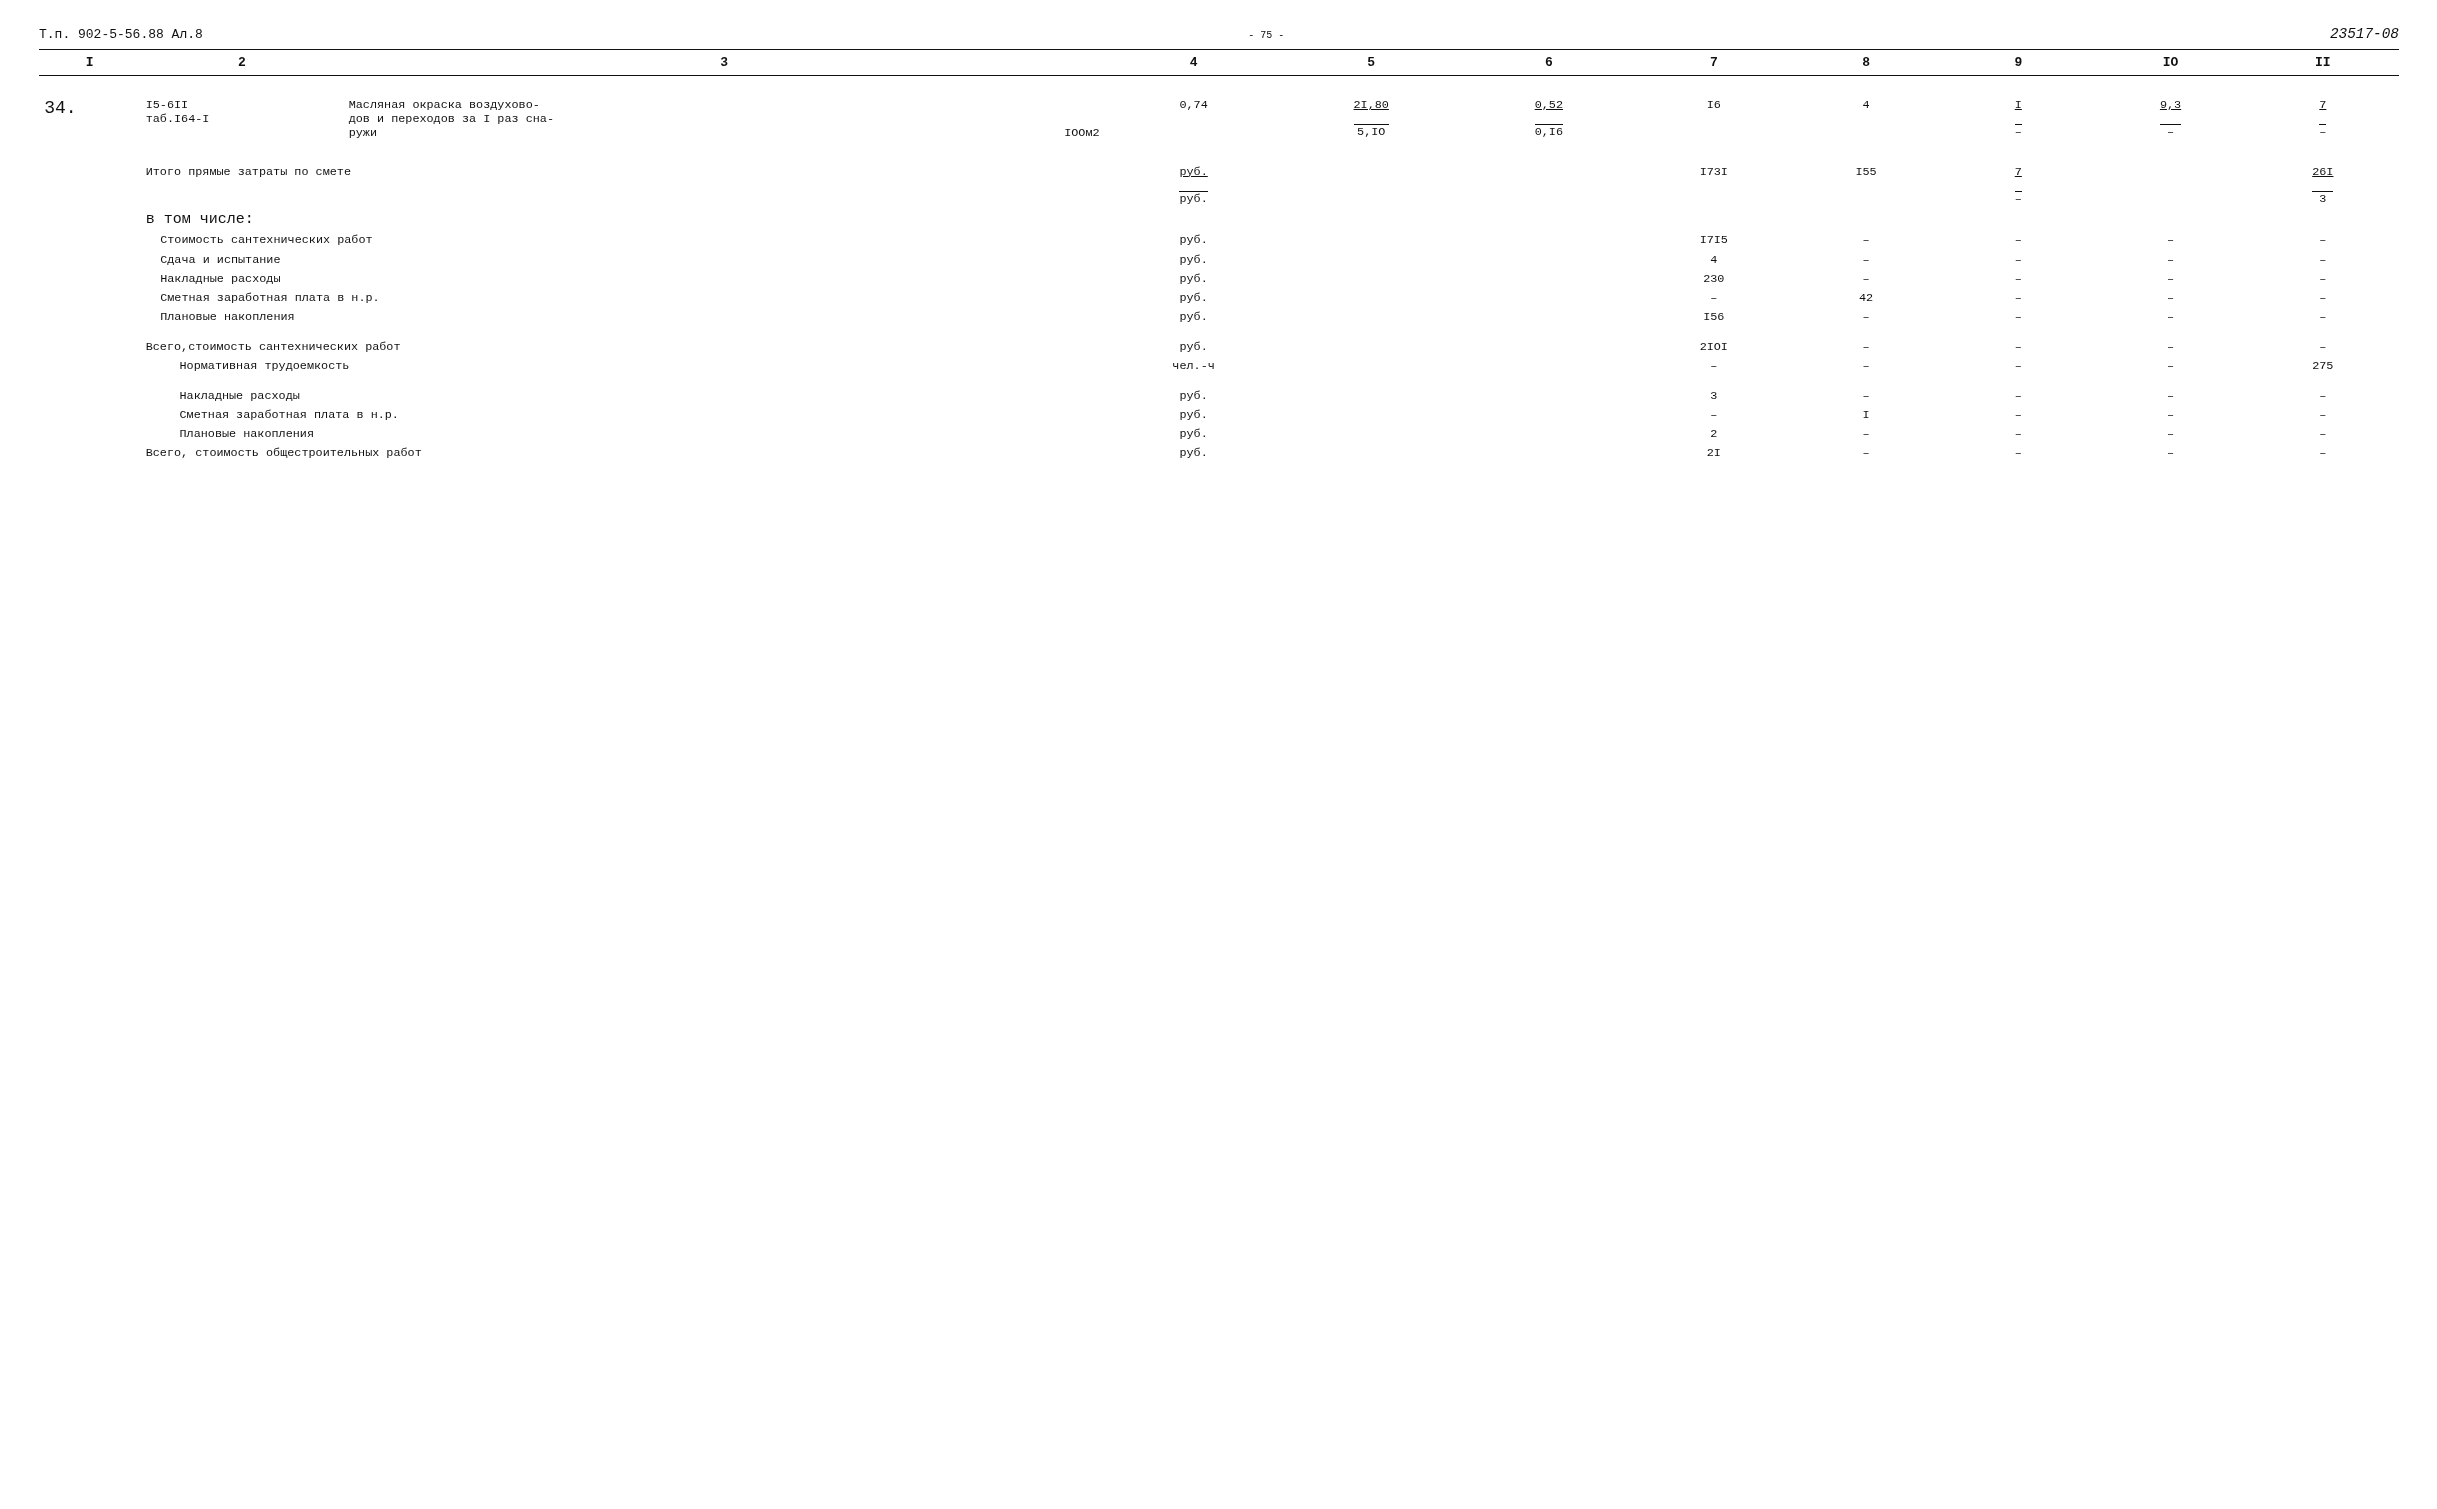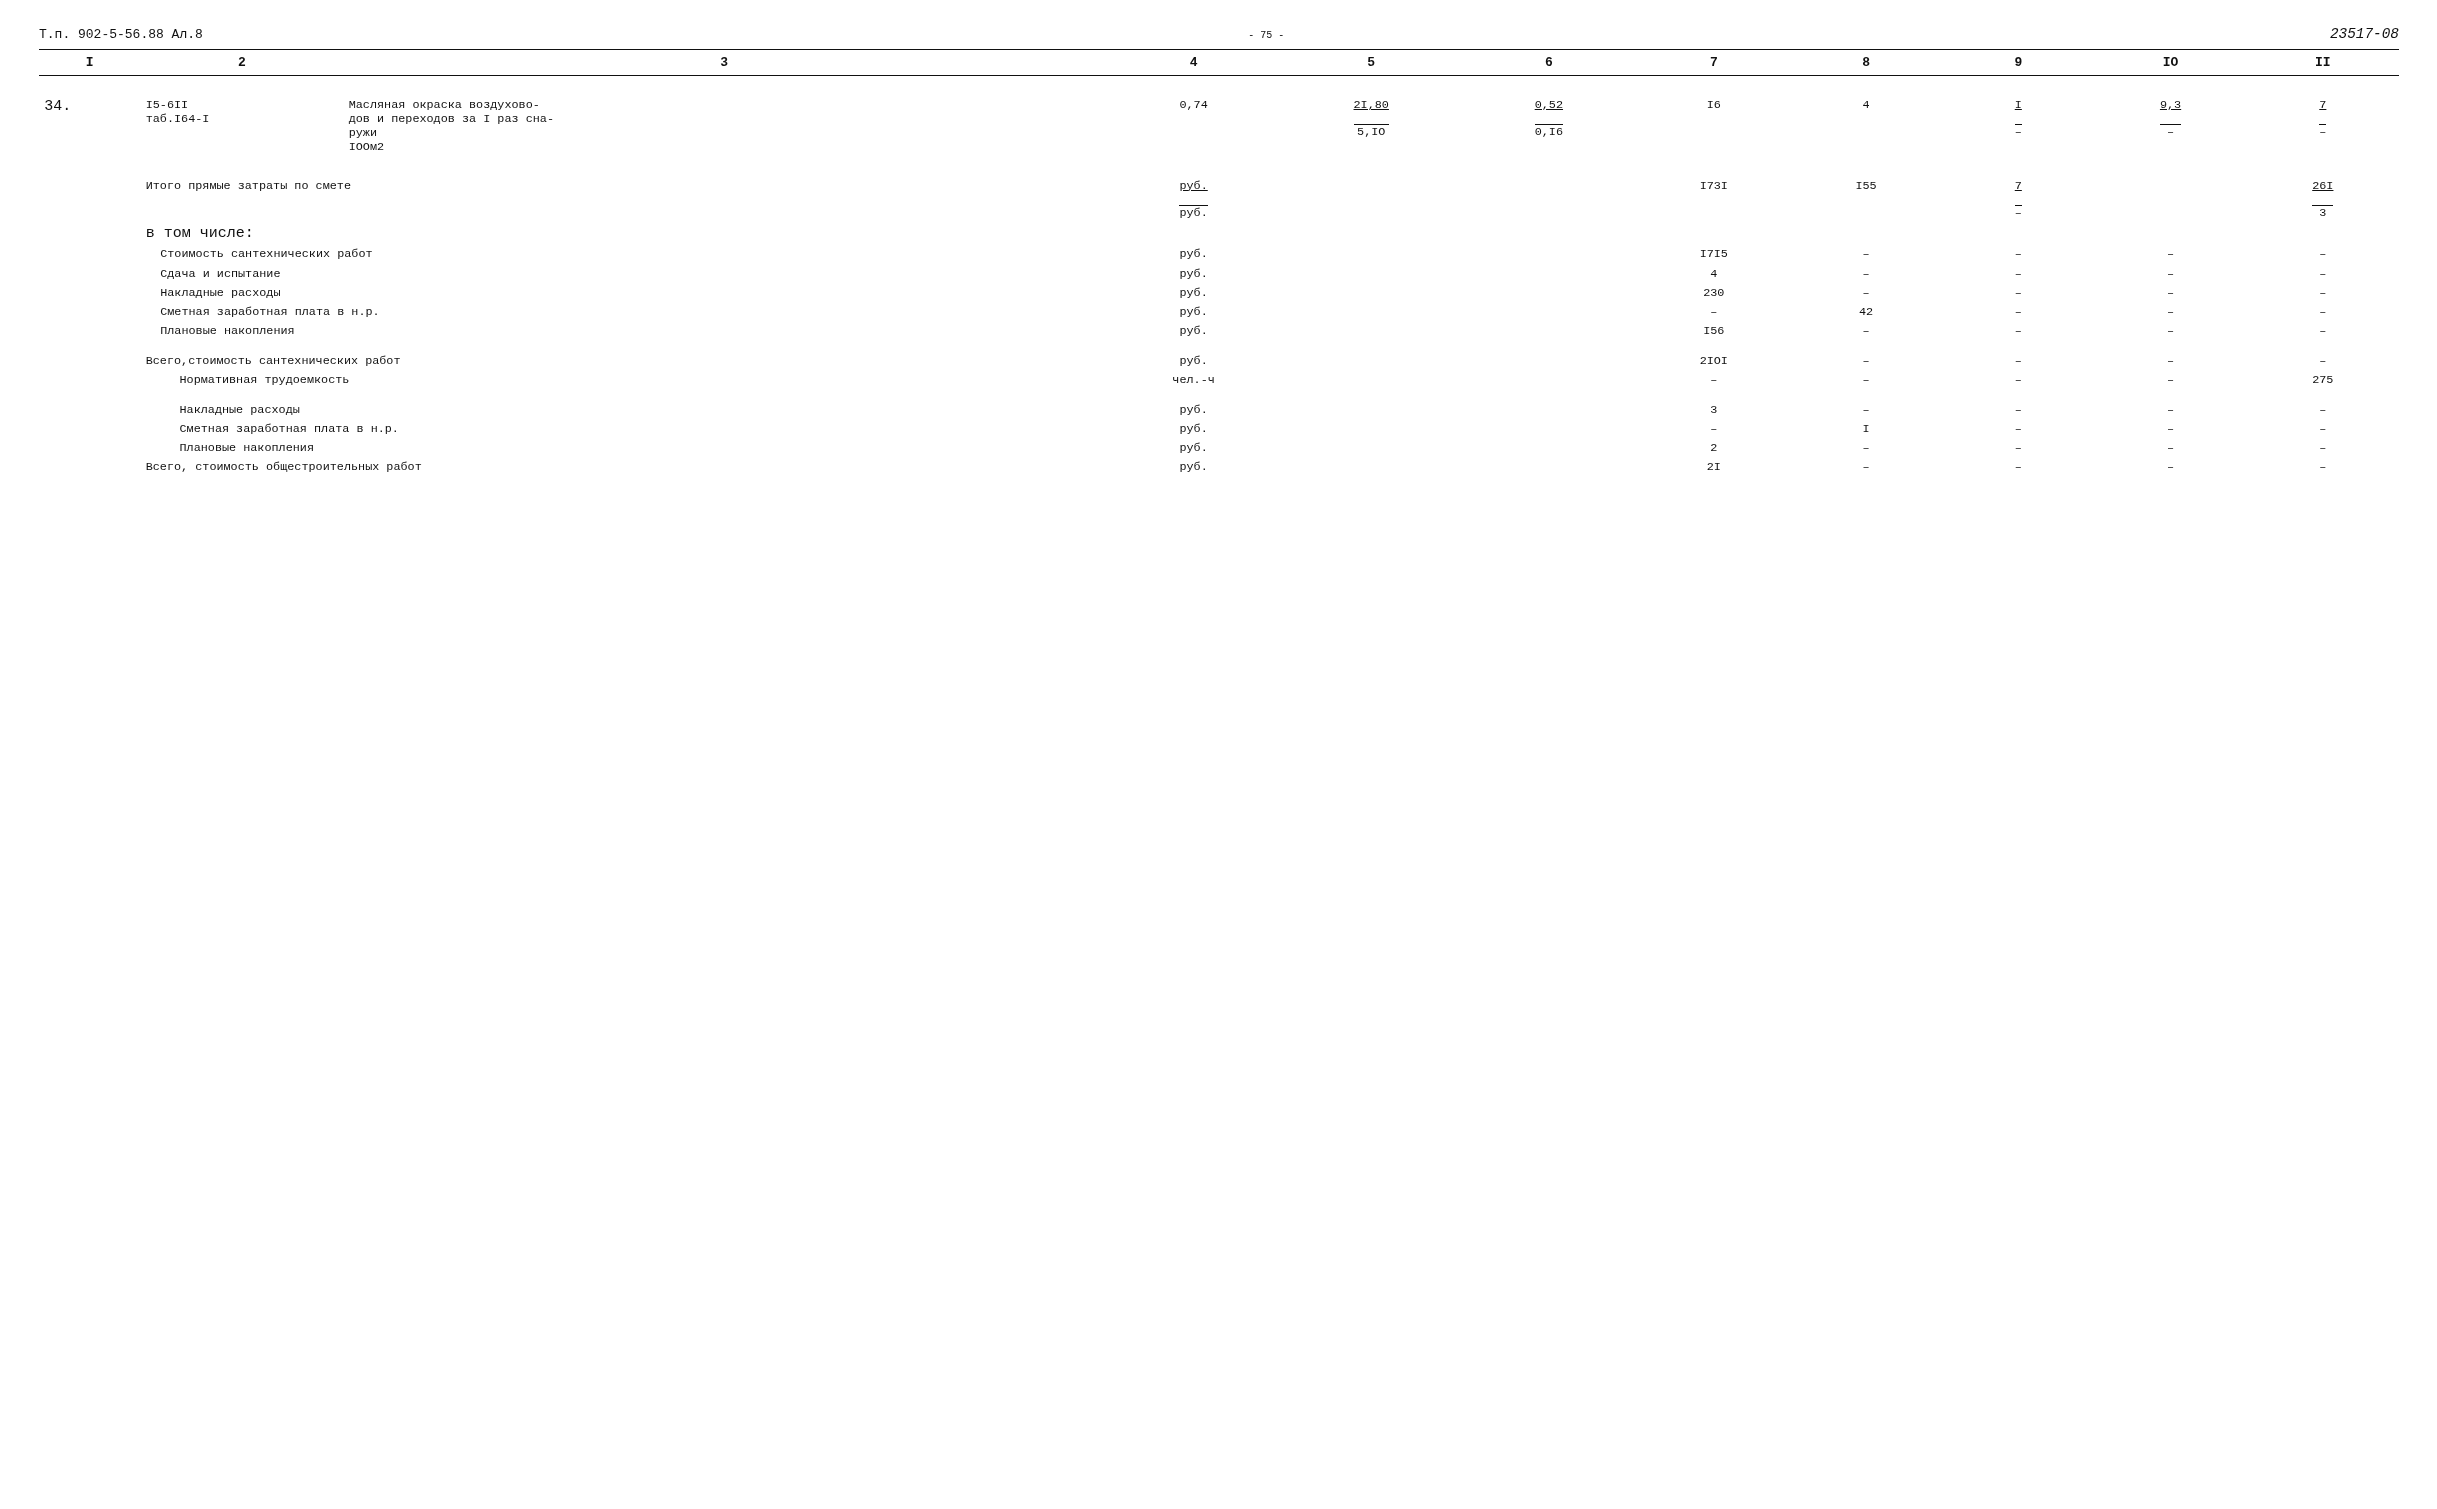"34." td { font-size: 15px -> 18px }
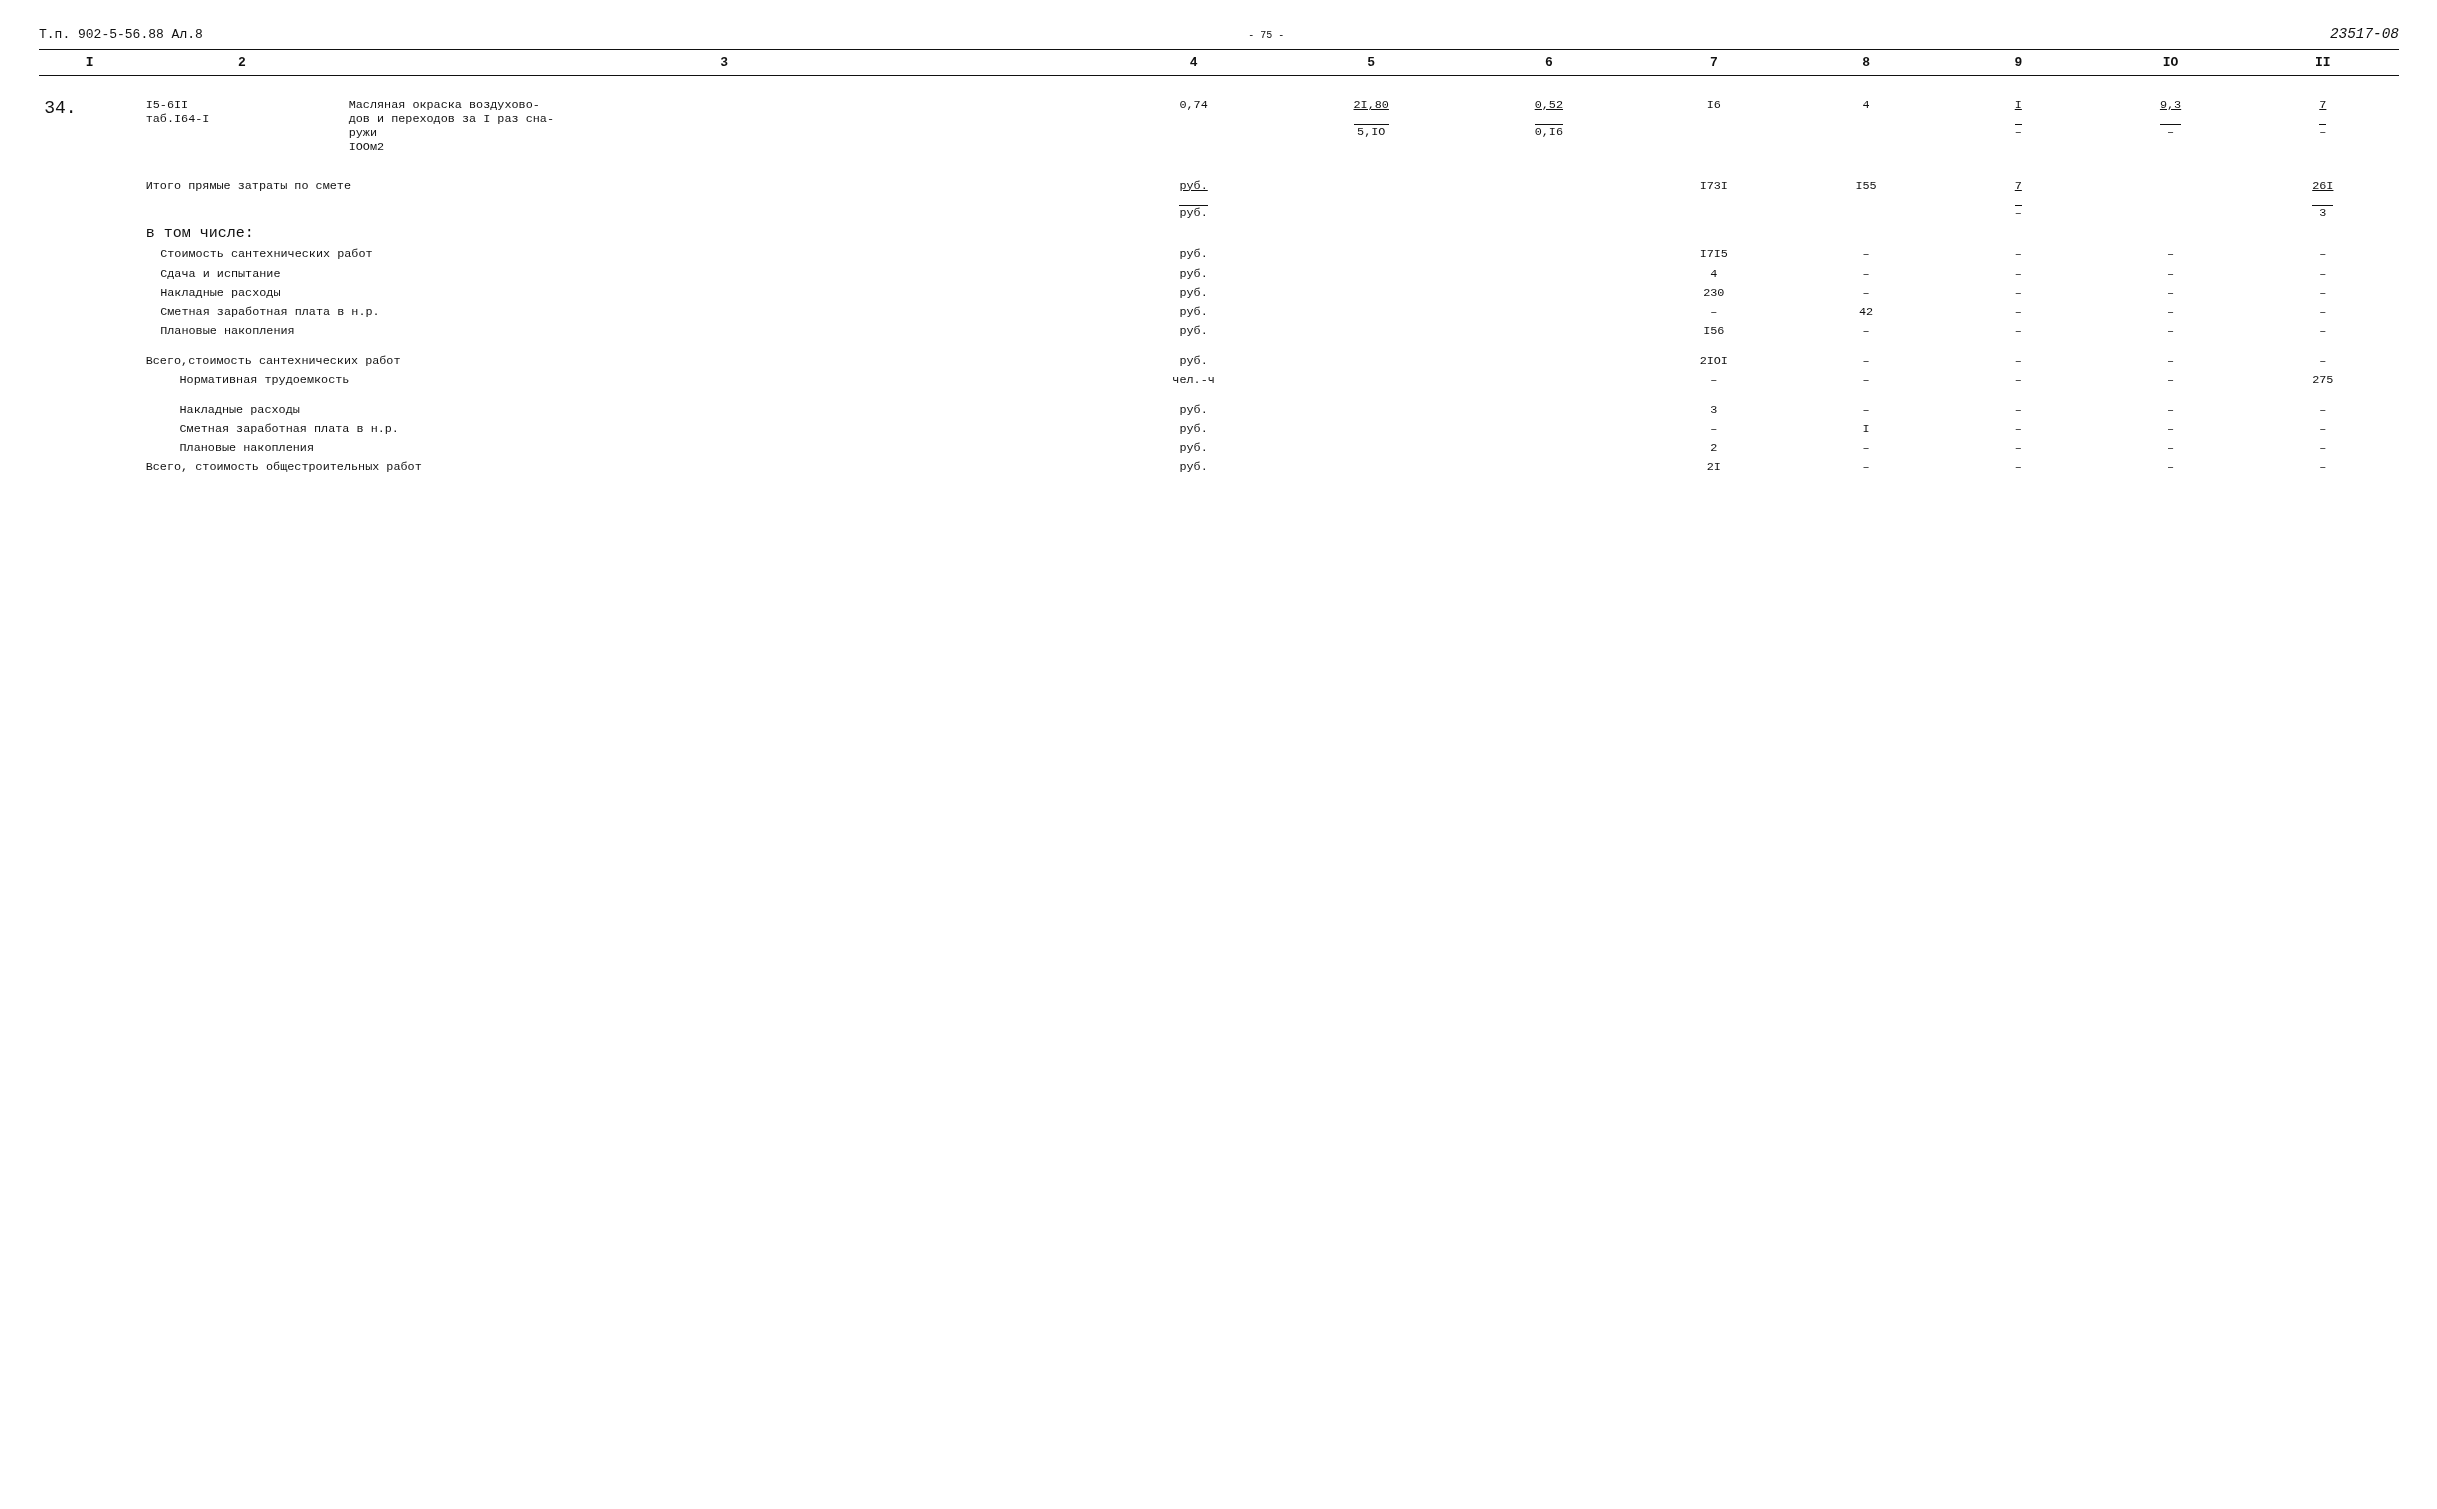"ружи" div { flex-direction: column -> none }
